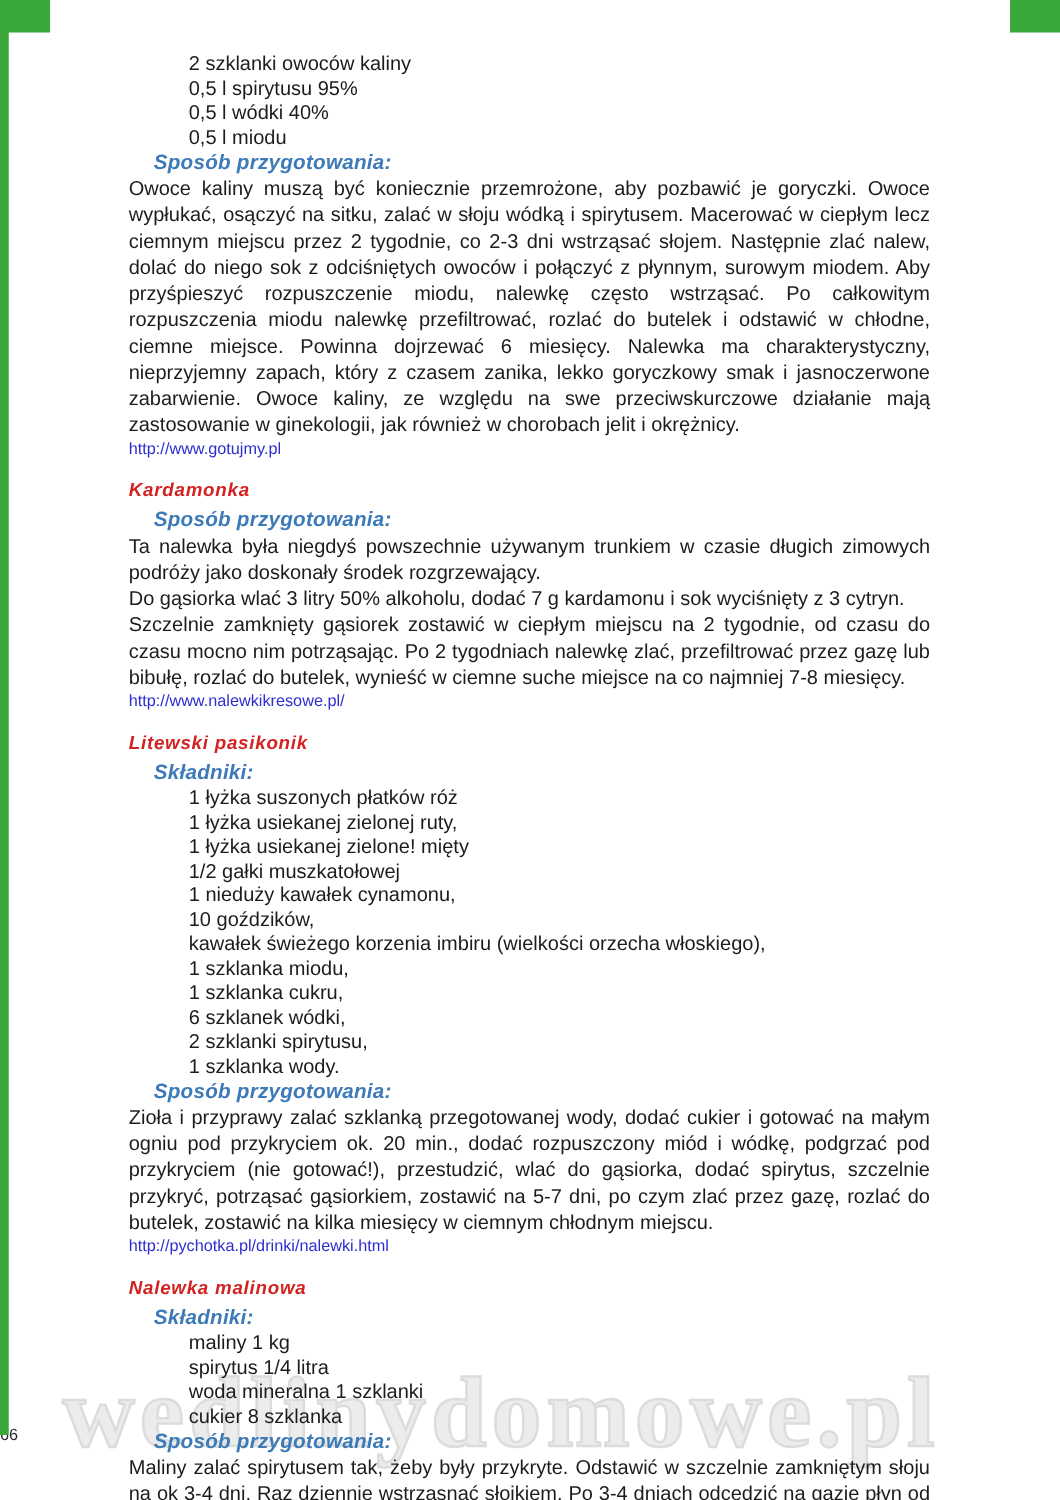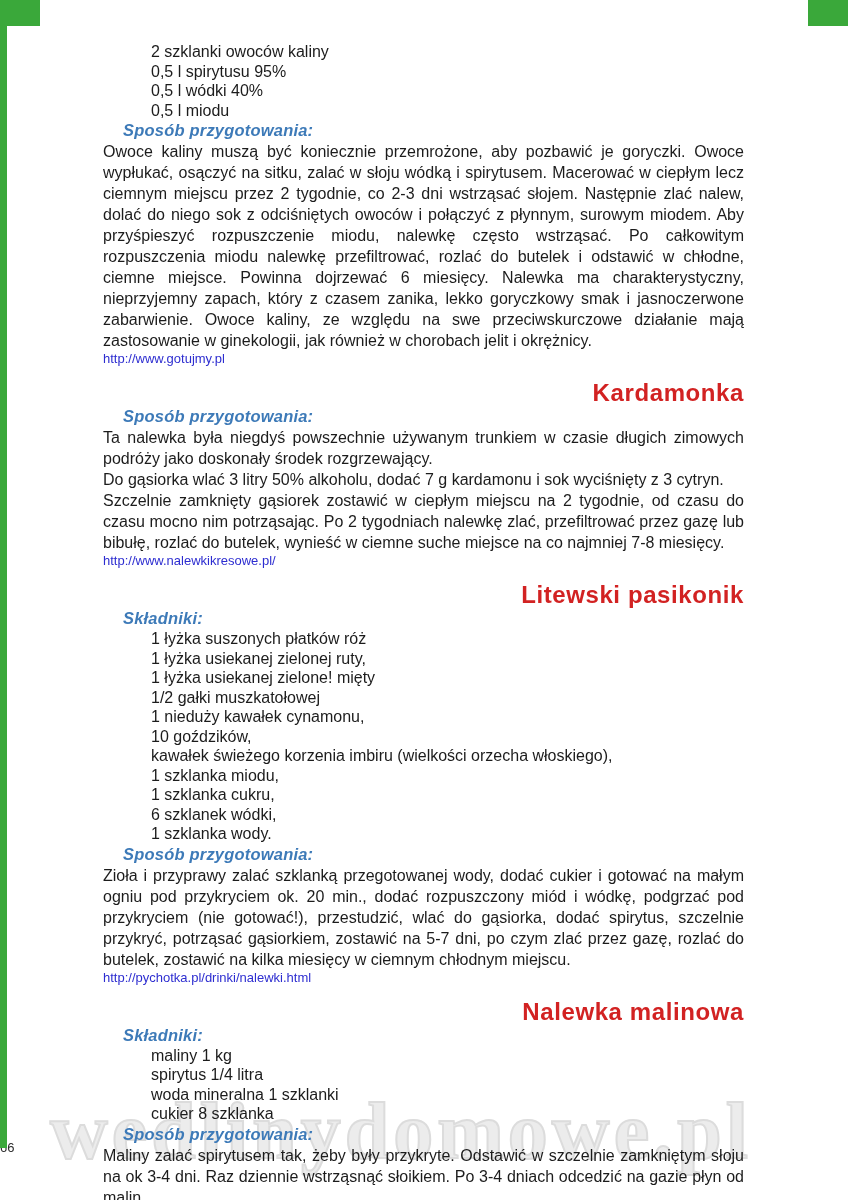"Kardamonka" .title { font-size: 24px -> 15px; font-style: none -> italic; text-align: right -> left }
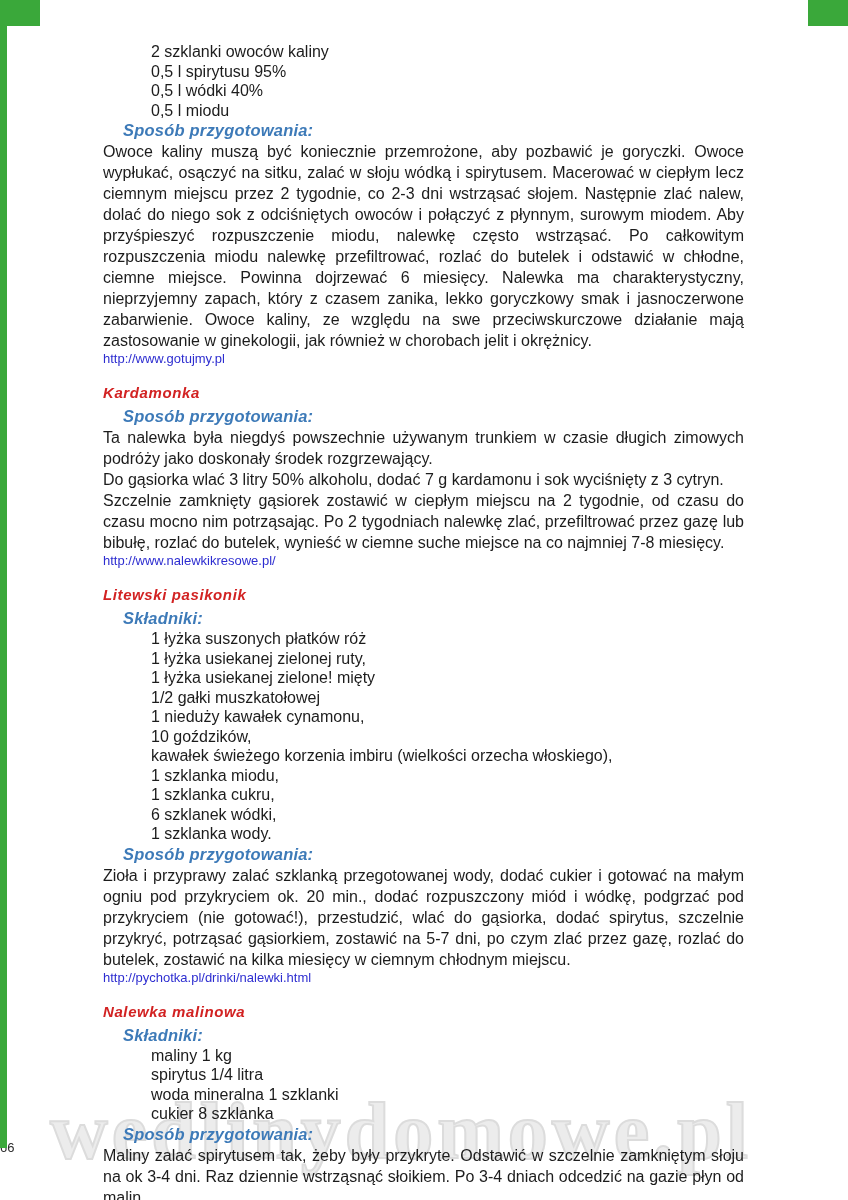"2 szklanki spirytusu," div.ing { html: none -> <div>2 szklanki spirytusu,</div> }
